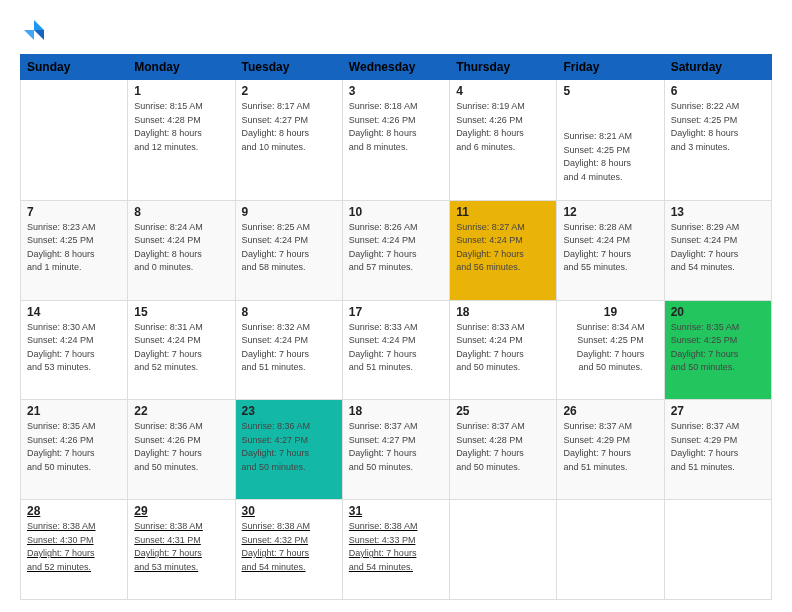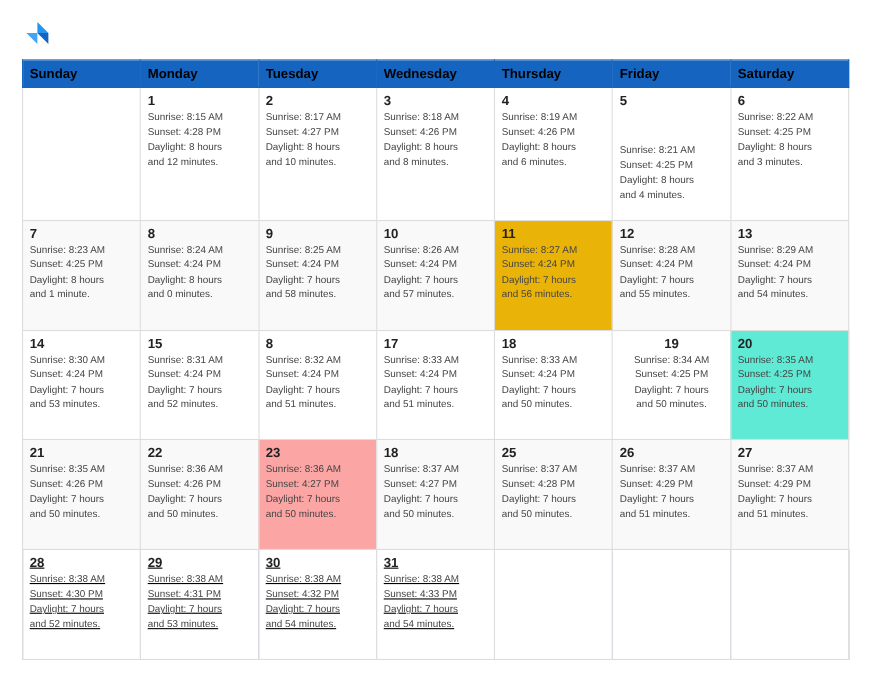"20" td { background: #5eead4 -> #22c55e }
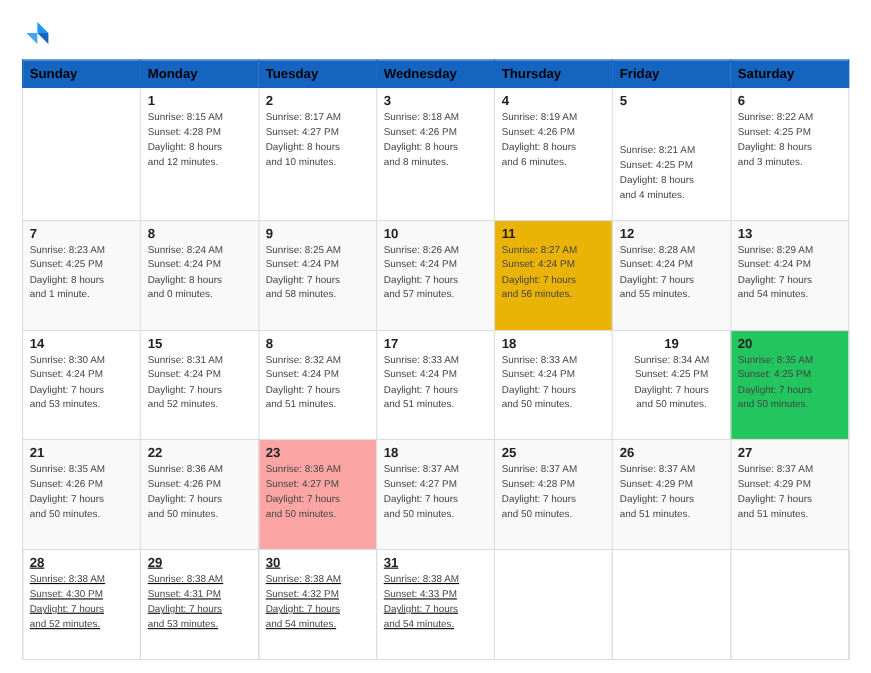"23" td { background: #fca5a5 -> #14b8a6 }
